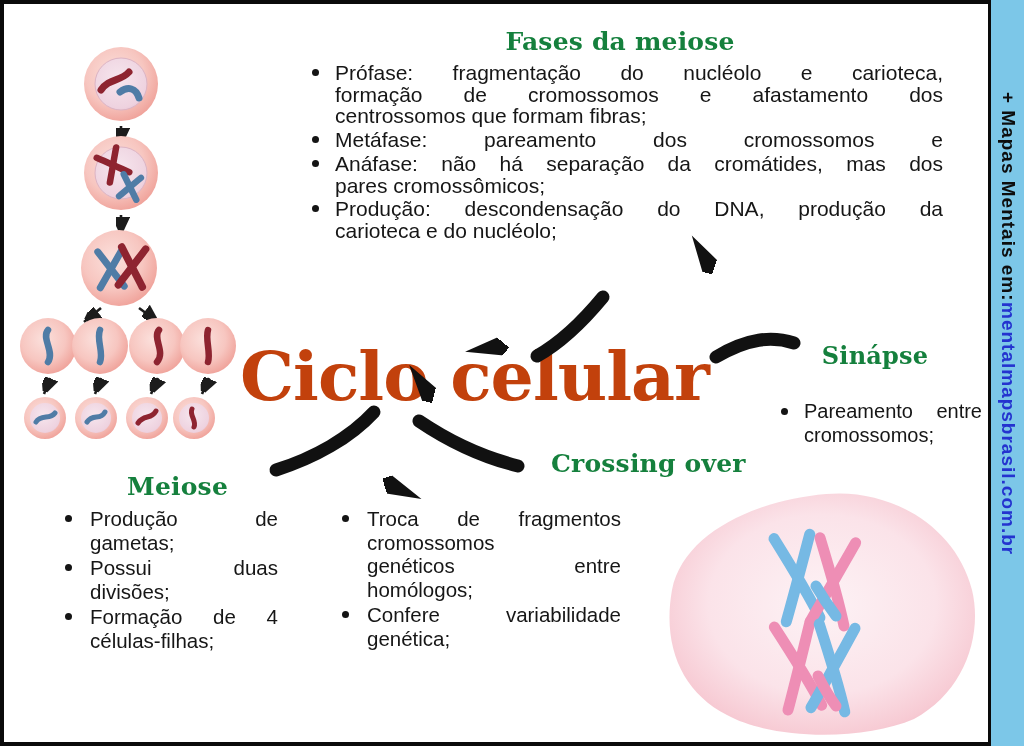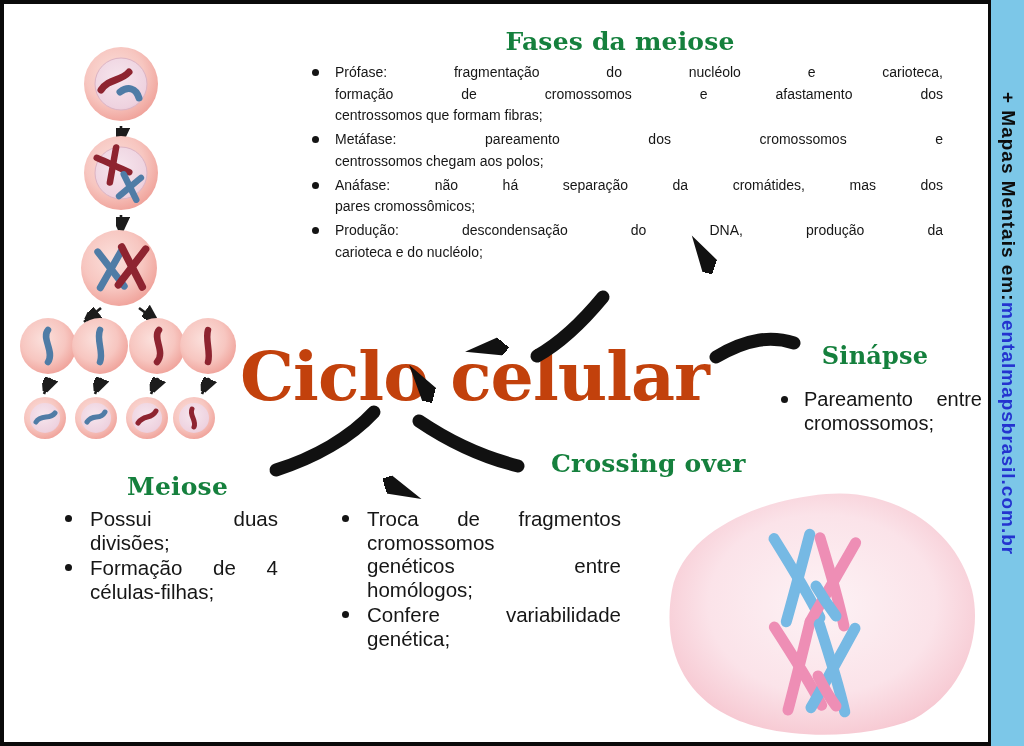"Prófase: fragmentação do nucléolo e" .fases-b { font-size: 14px -> 21px }
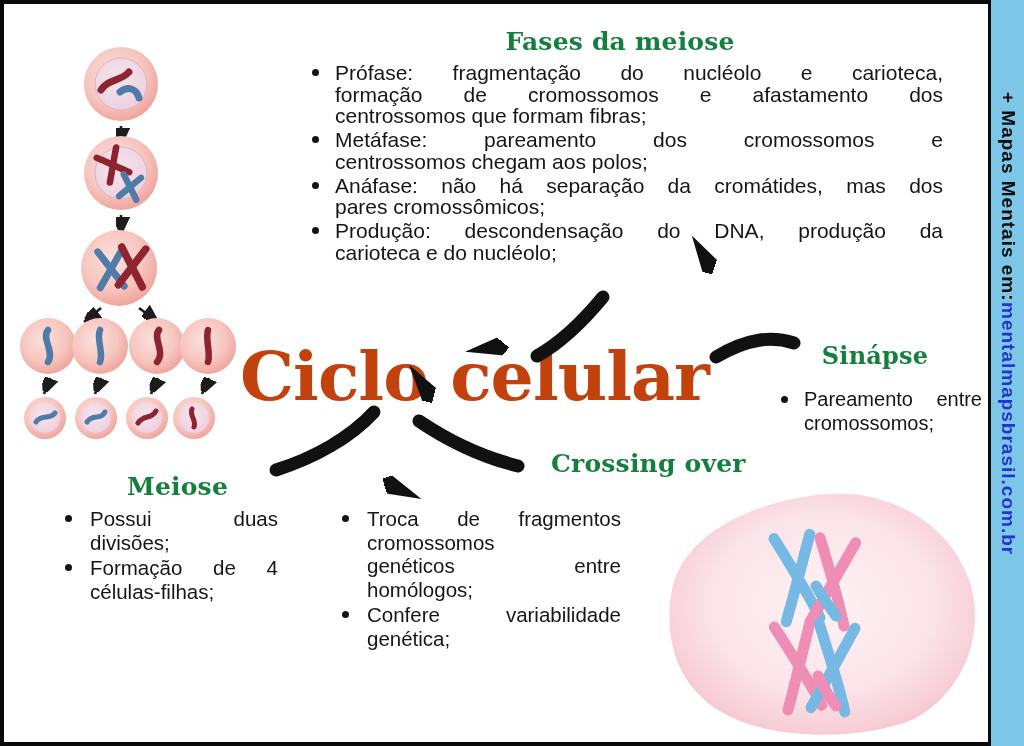"centrossomos chegam aos polos;" div.jline { html: <div>centrossomos chegam aos polos;</div> -> none }
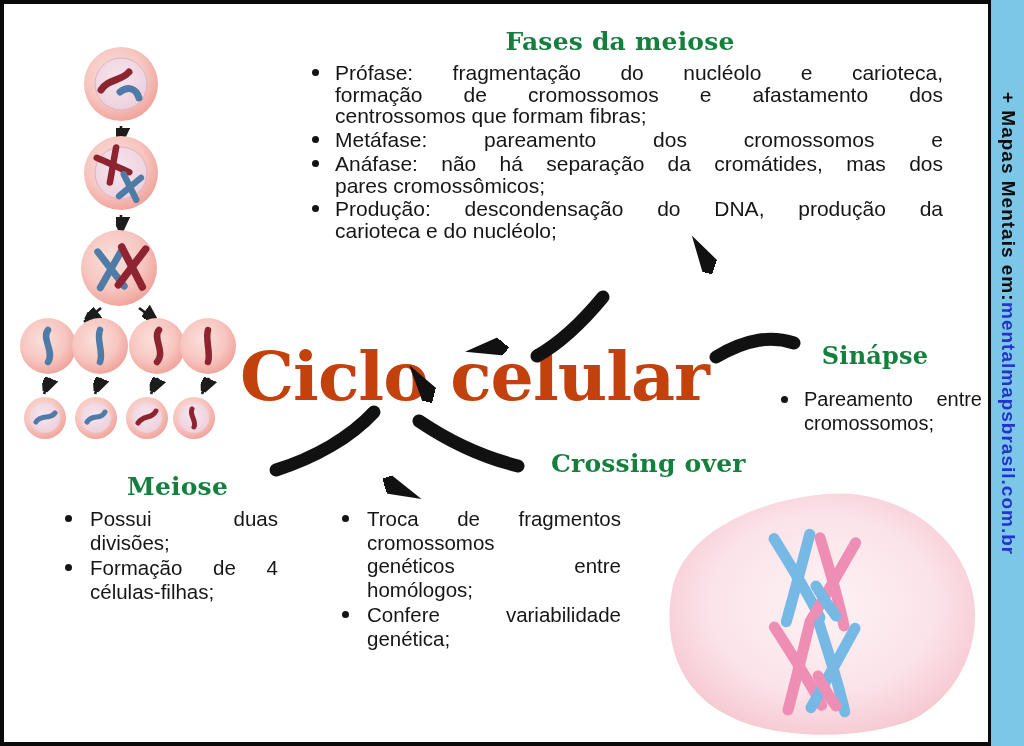"Pareamento entre" .sinapse-b { top: 388px -> 400px }
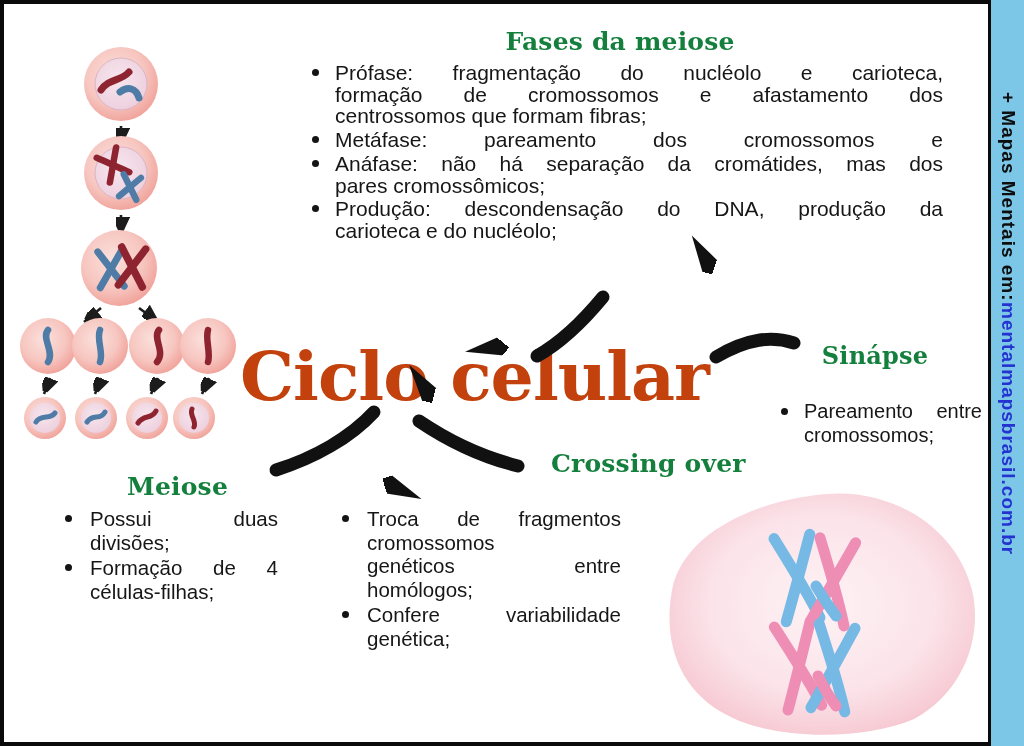"Produção de" div.bullet { html: none -> <div> <span></span> <div>Produção de</div> <div>gametas;</div> </div> }
